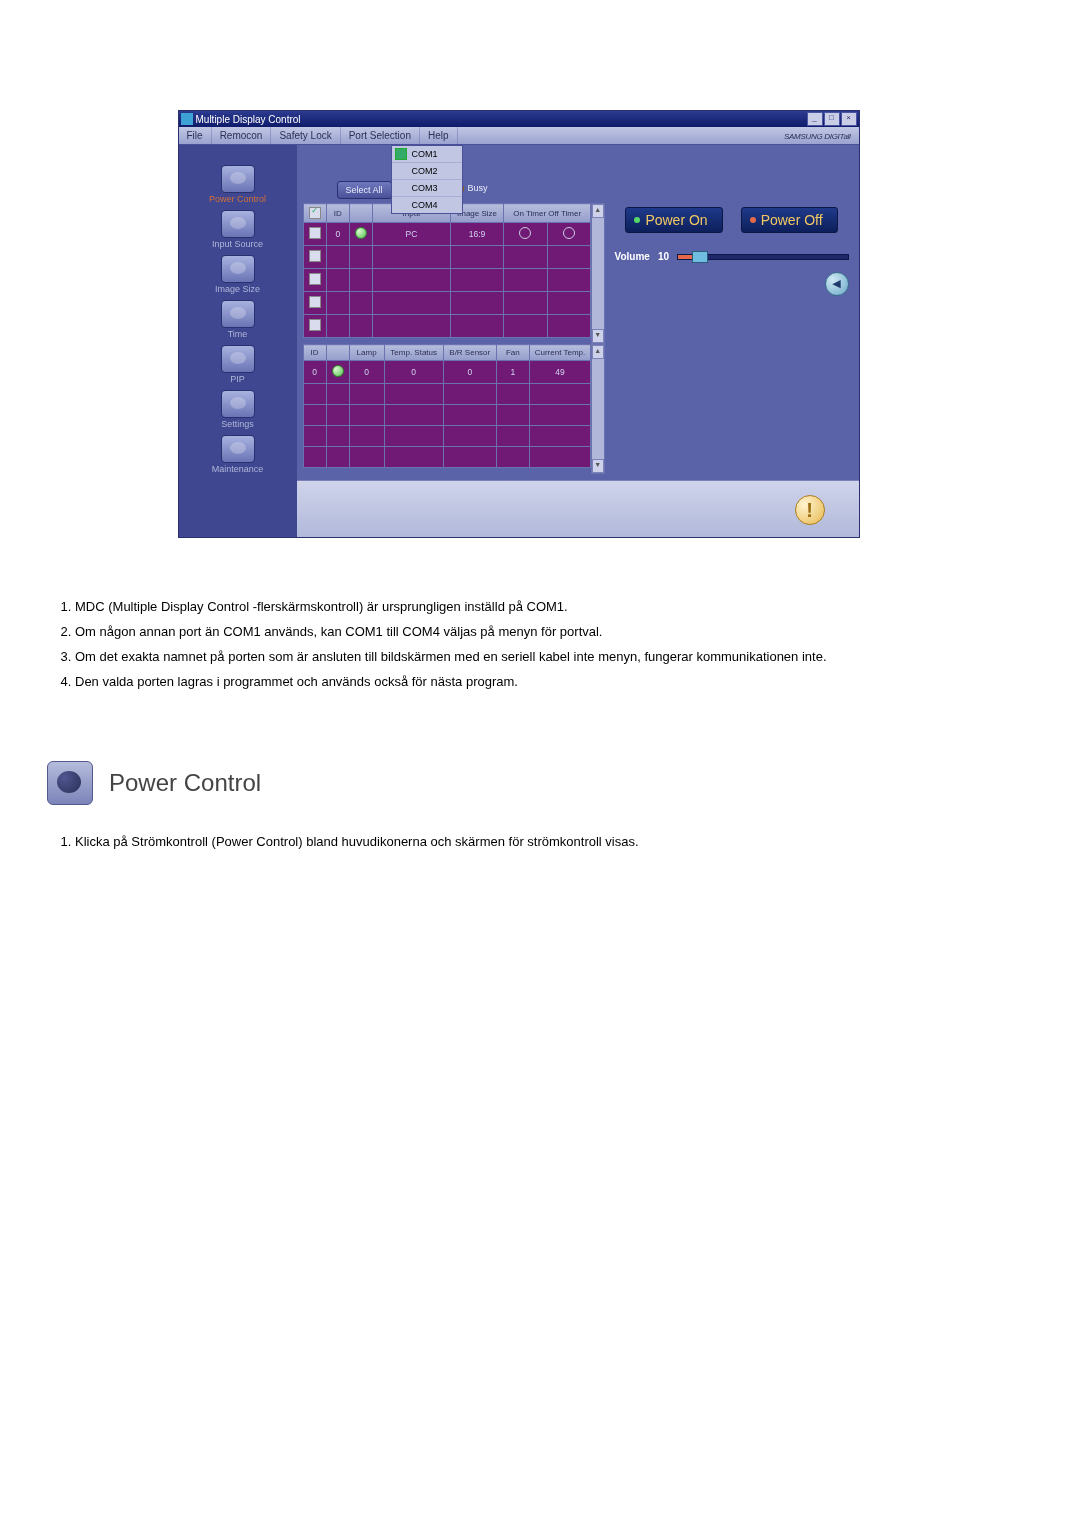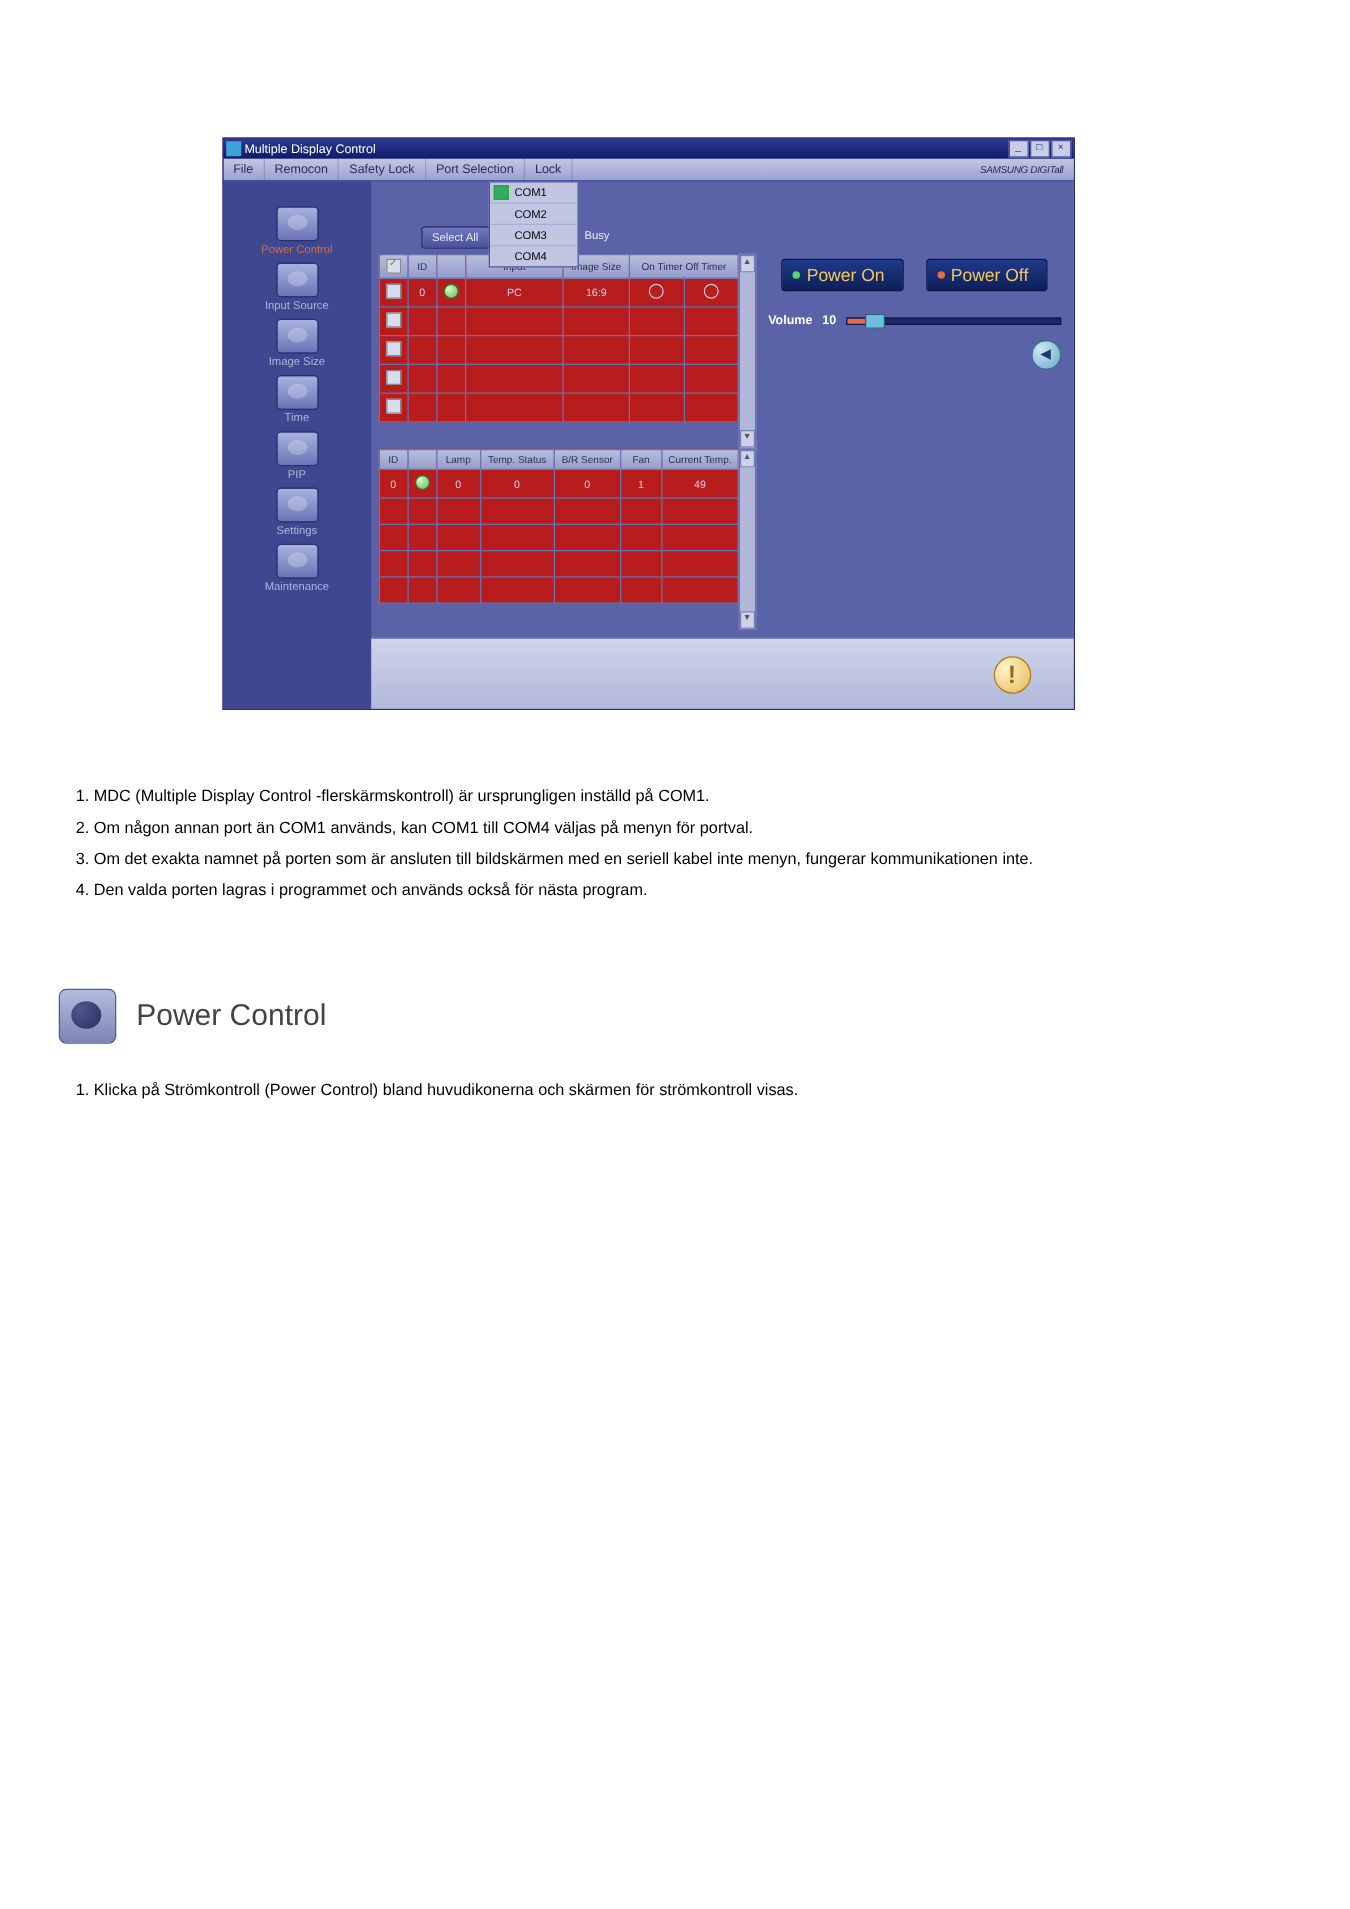"File" .menubar { align-items: center -> flex-end }
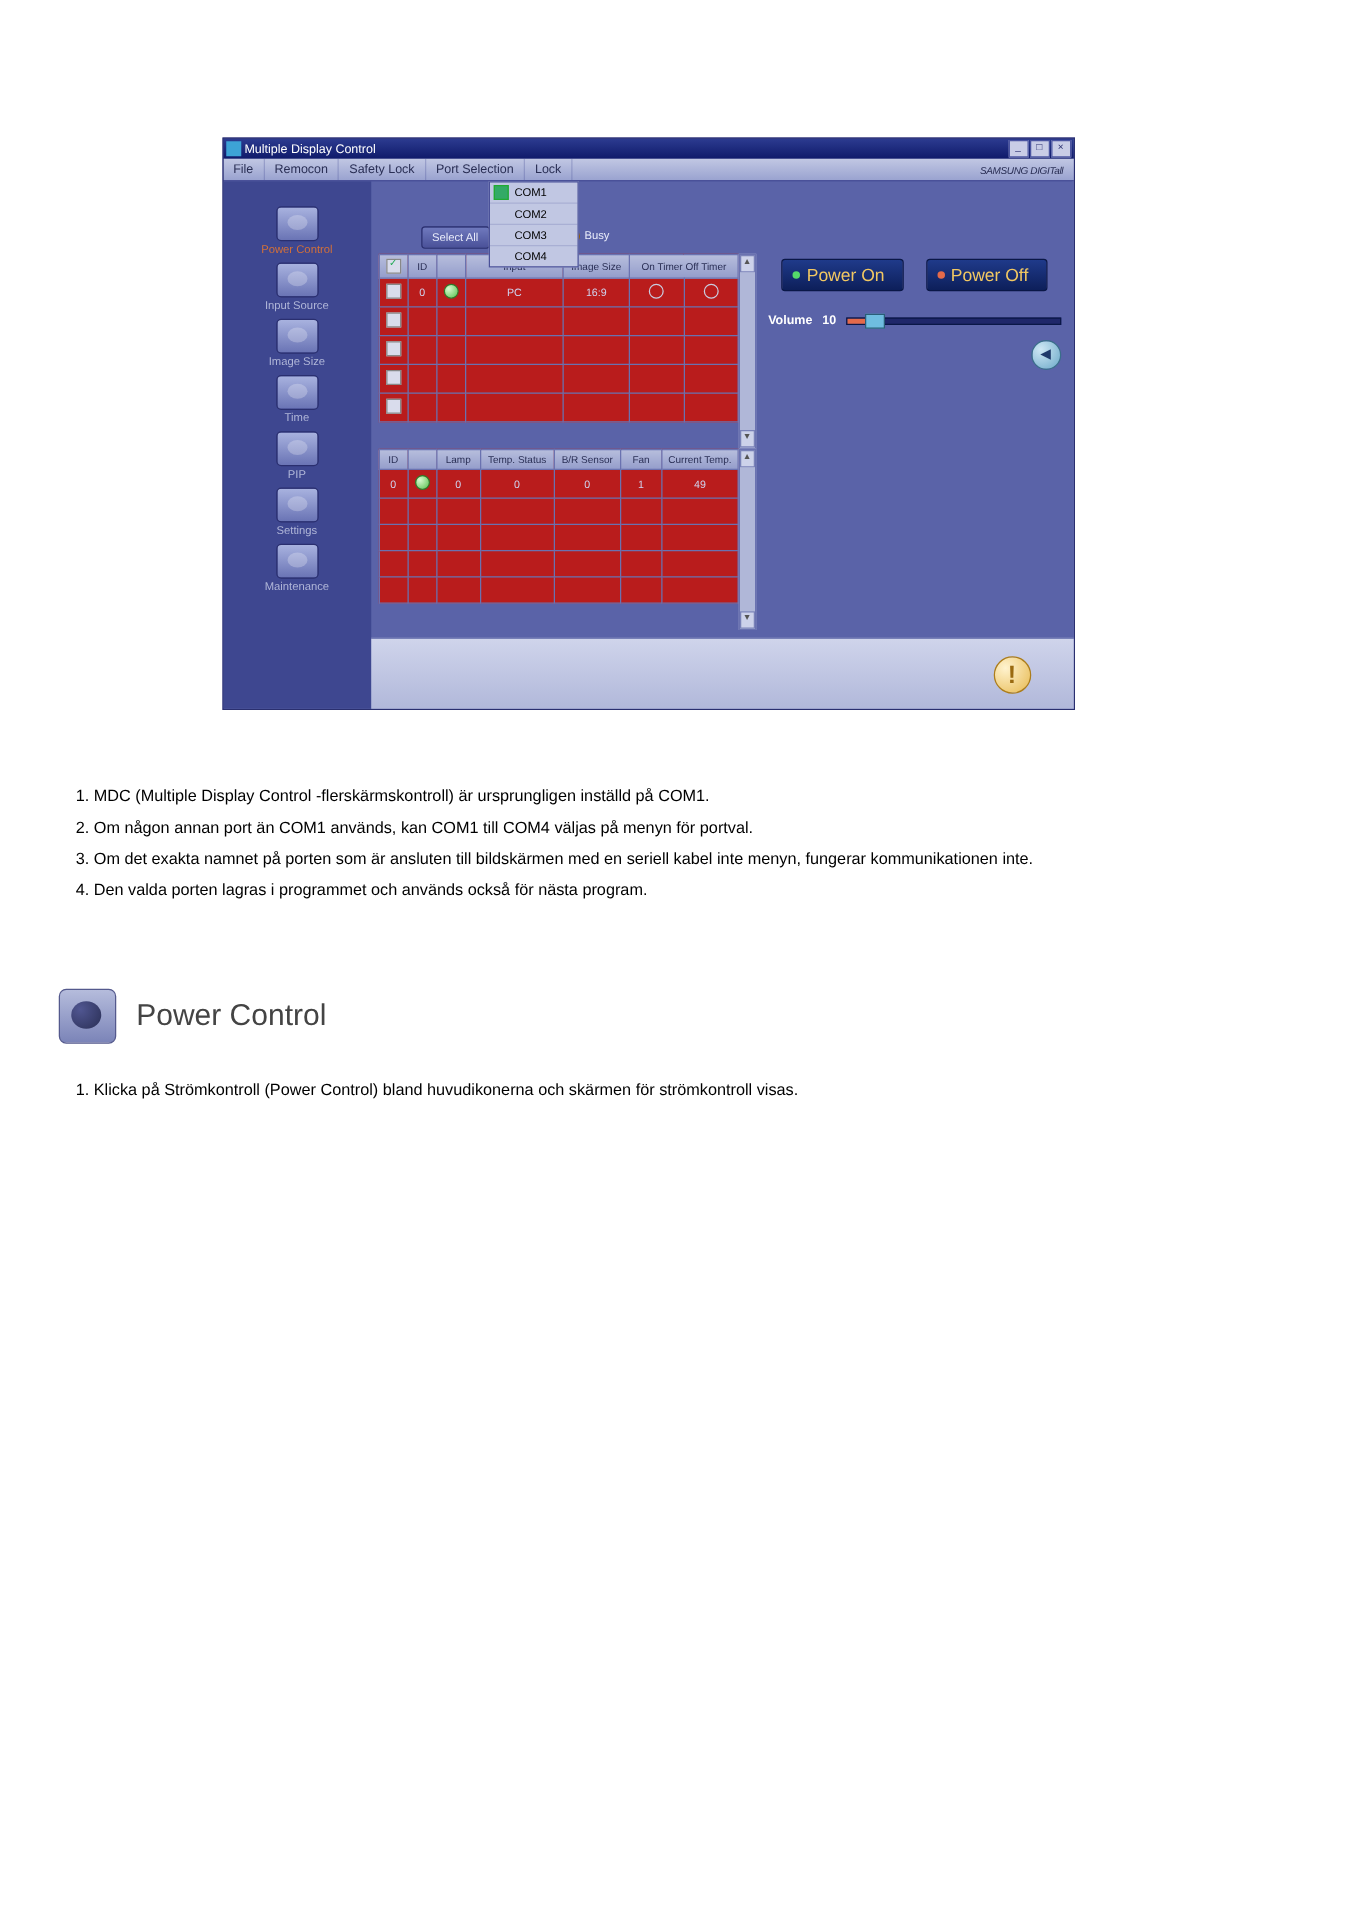"Lock" div.mitem { text: Lock -> Help }
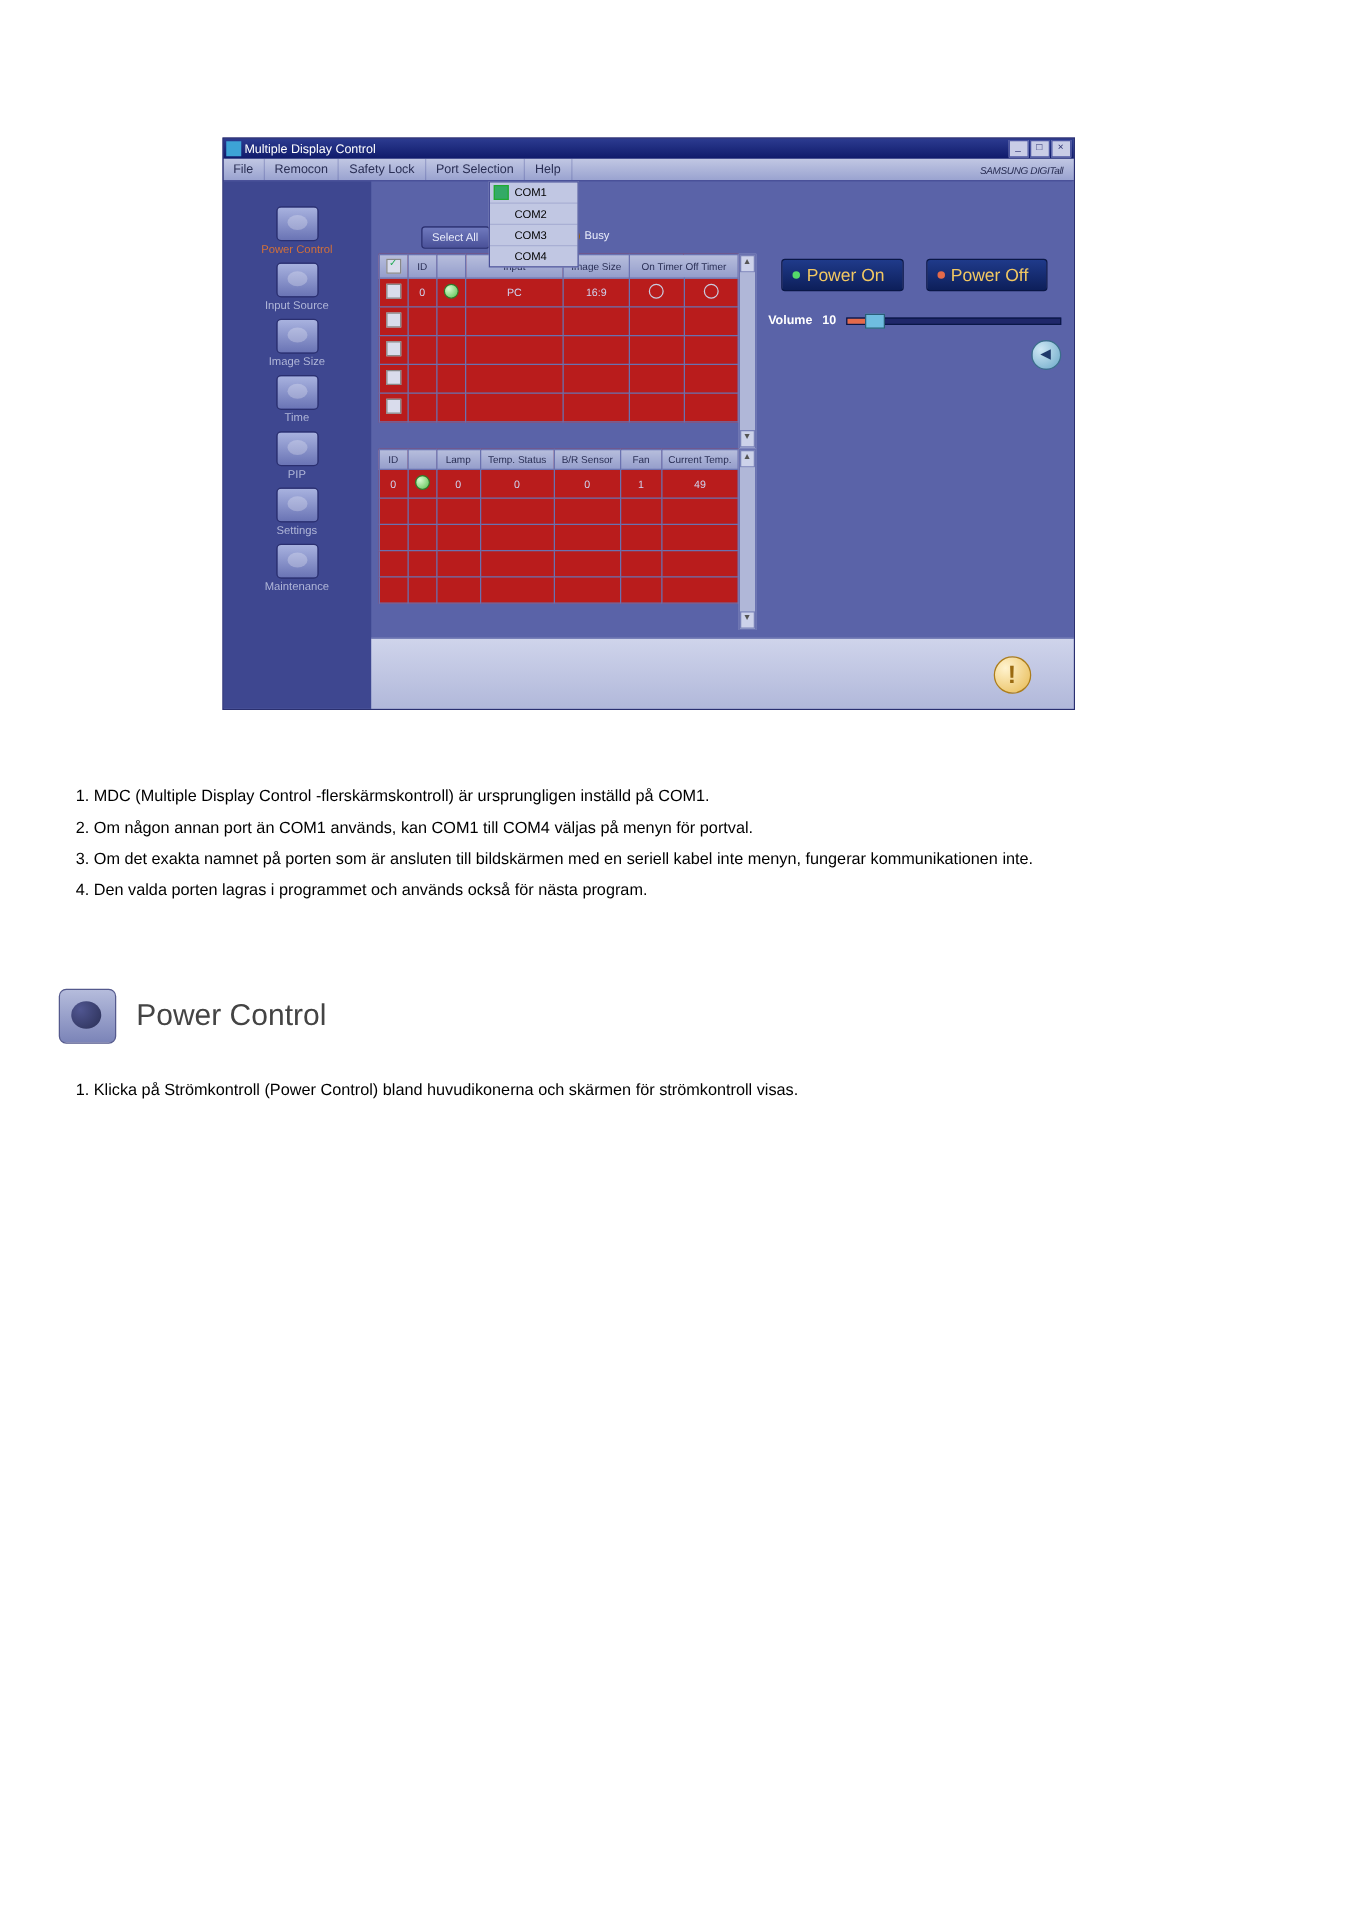"ID" table.grid { background: #b91c1c -> #701a75; margin-bottom: 21px -> 6px }
